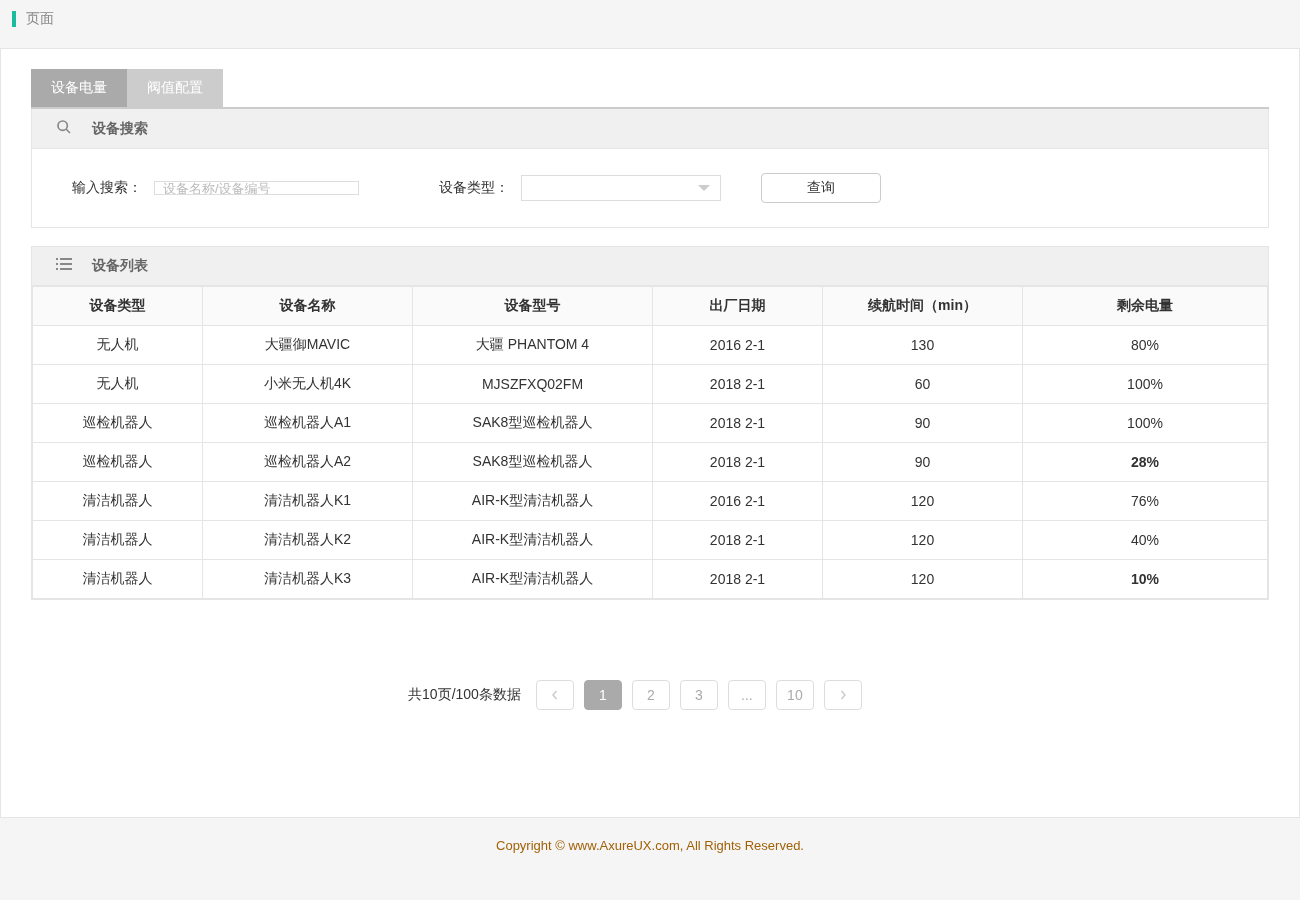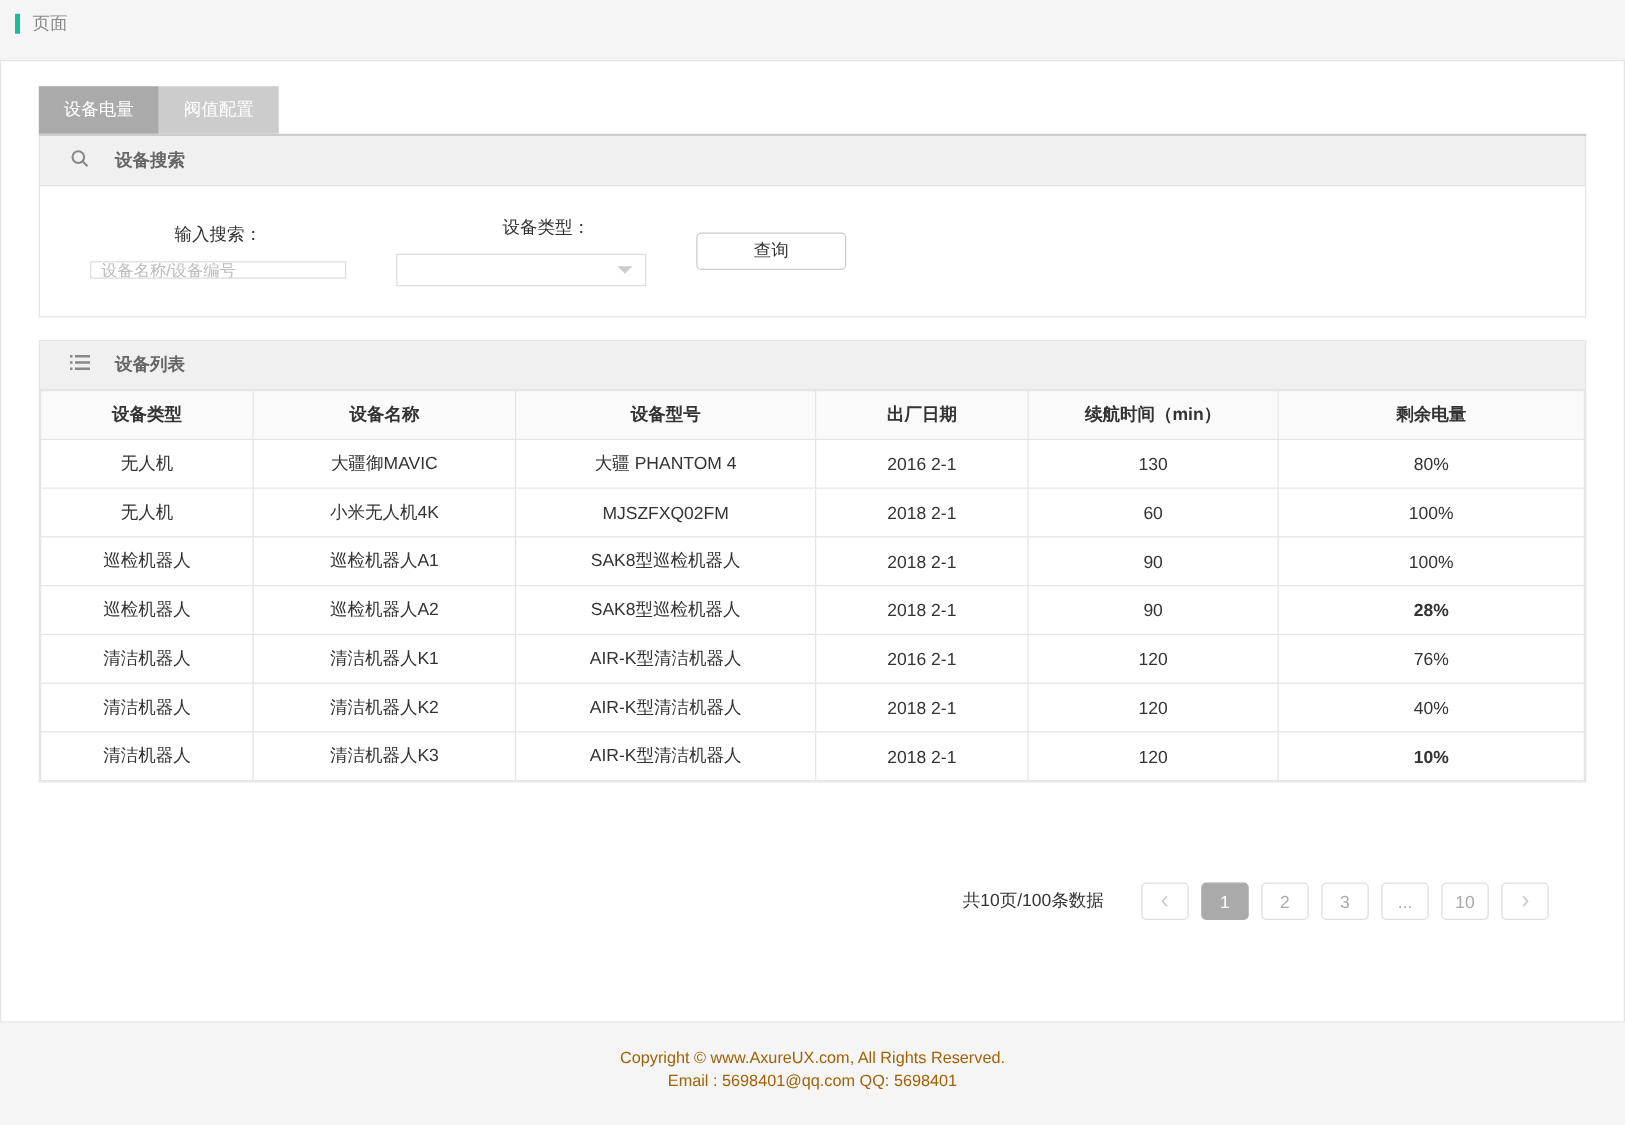"输入搜索：" .search-group { flex-direction: column -> none }
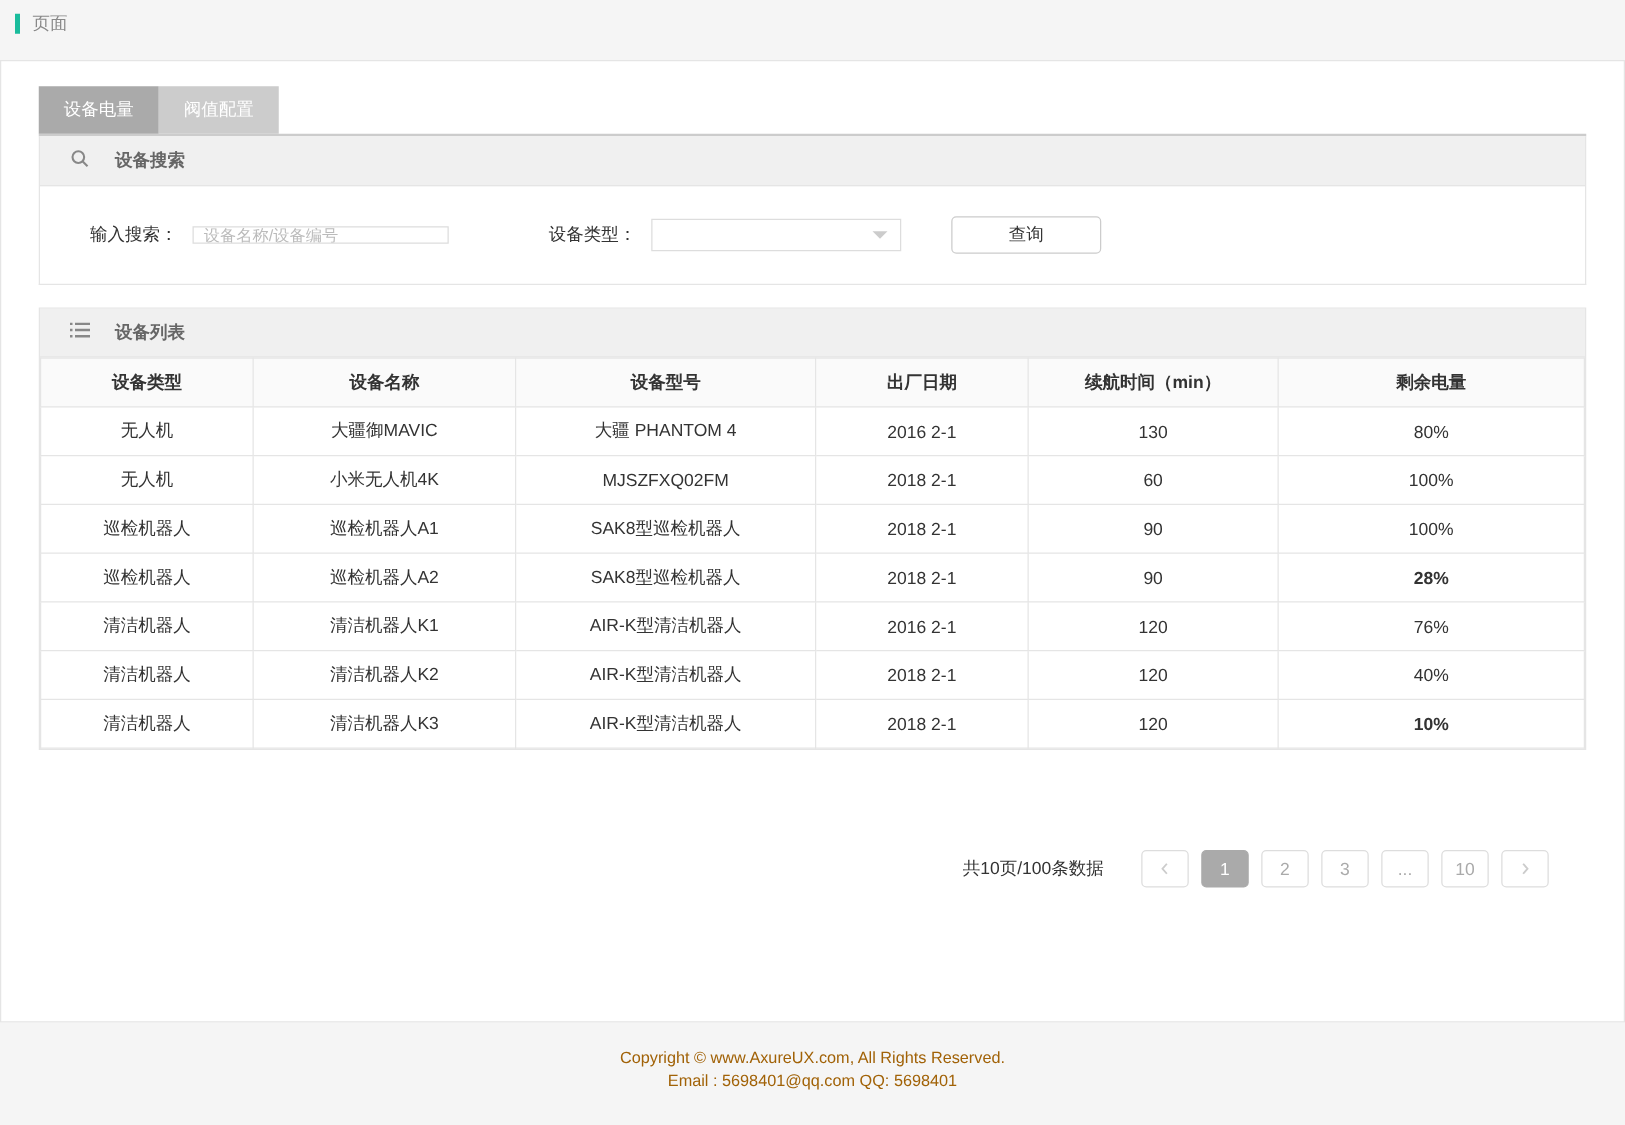"共10页/100条数据" .pagination-row { gap: 30px -> 15px; justify-content: flex-end -> center }
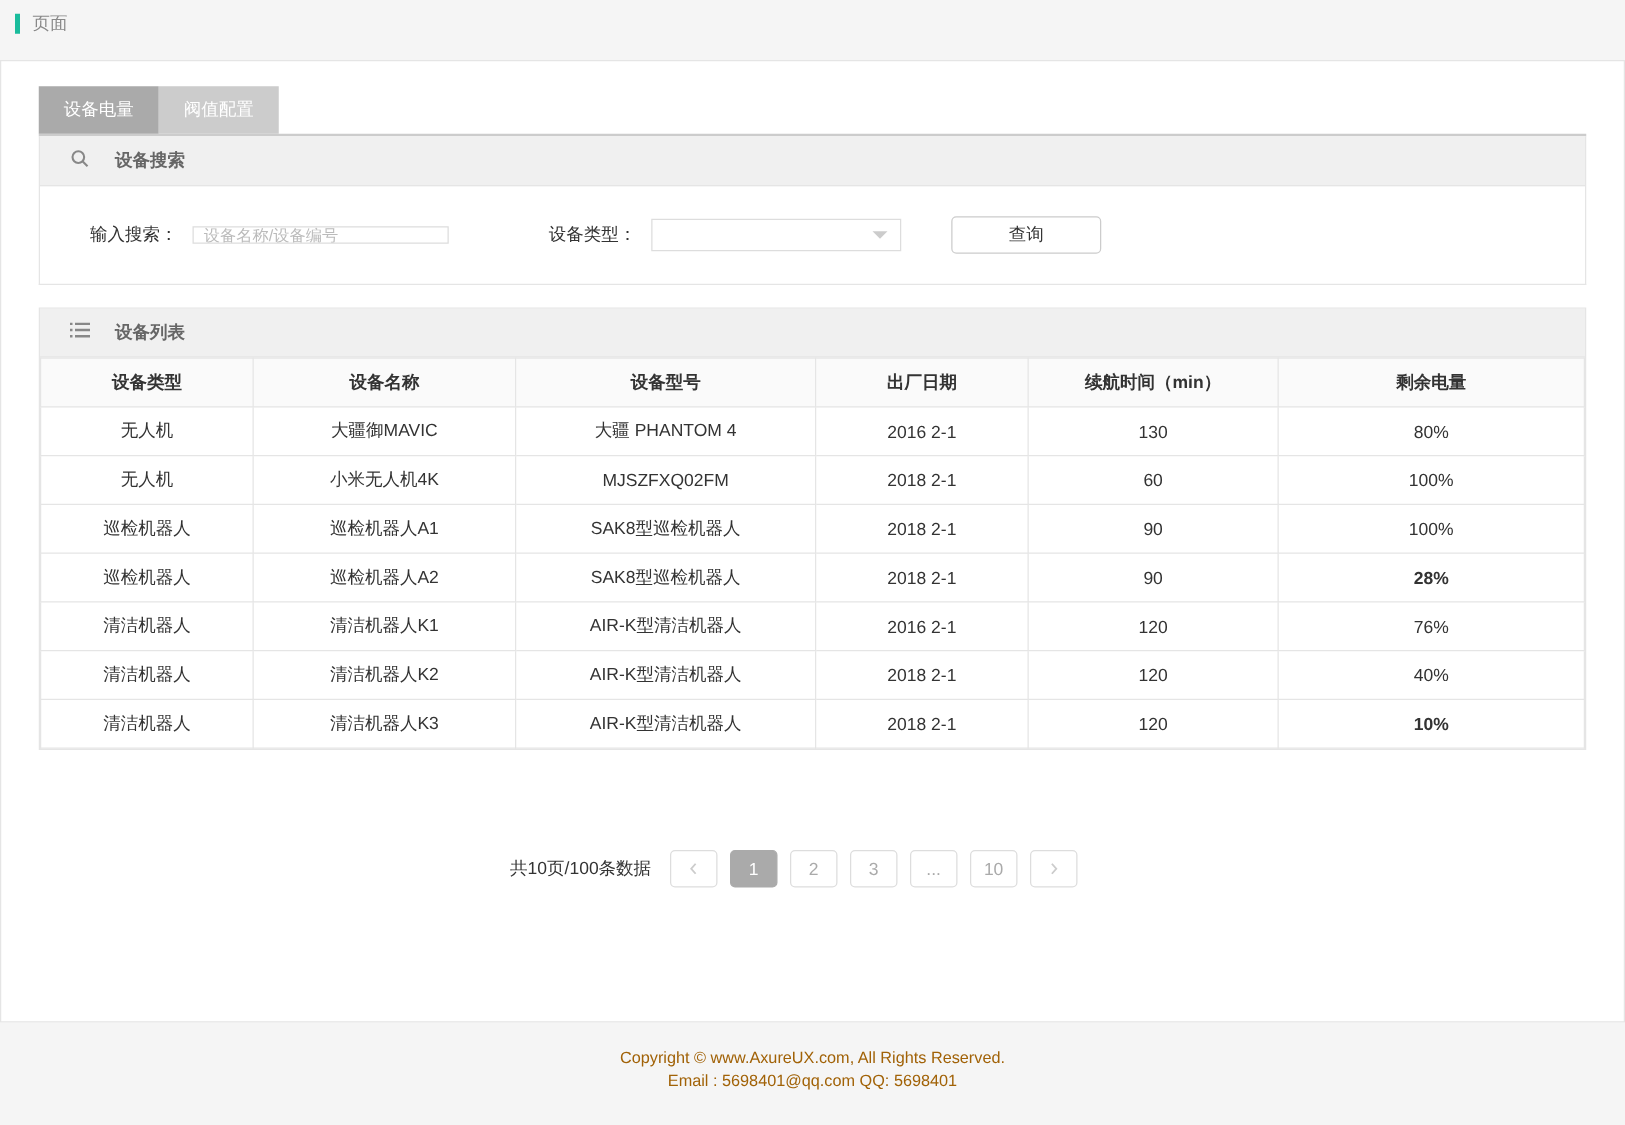"Email : 5698401@qq.com QQ: 5698401" div { html: <div>Email : 5698401@qq.com QQ: 5698401</div> -> none }
